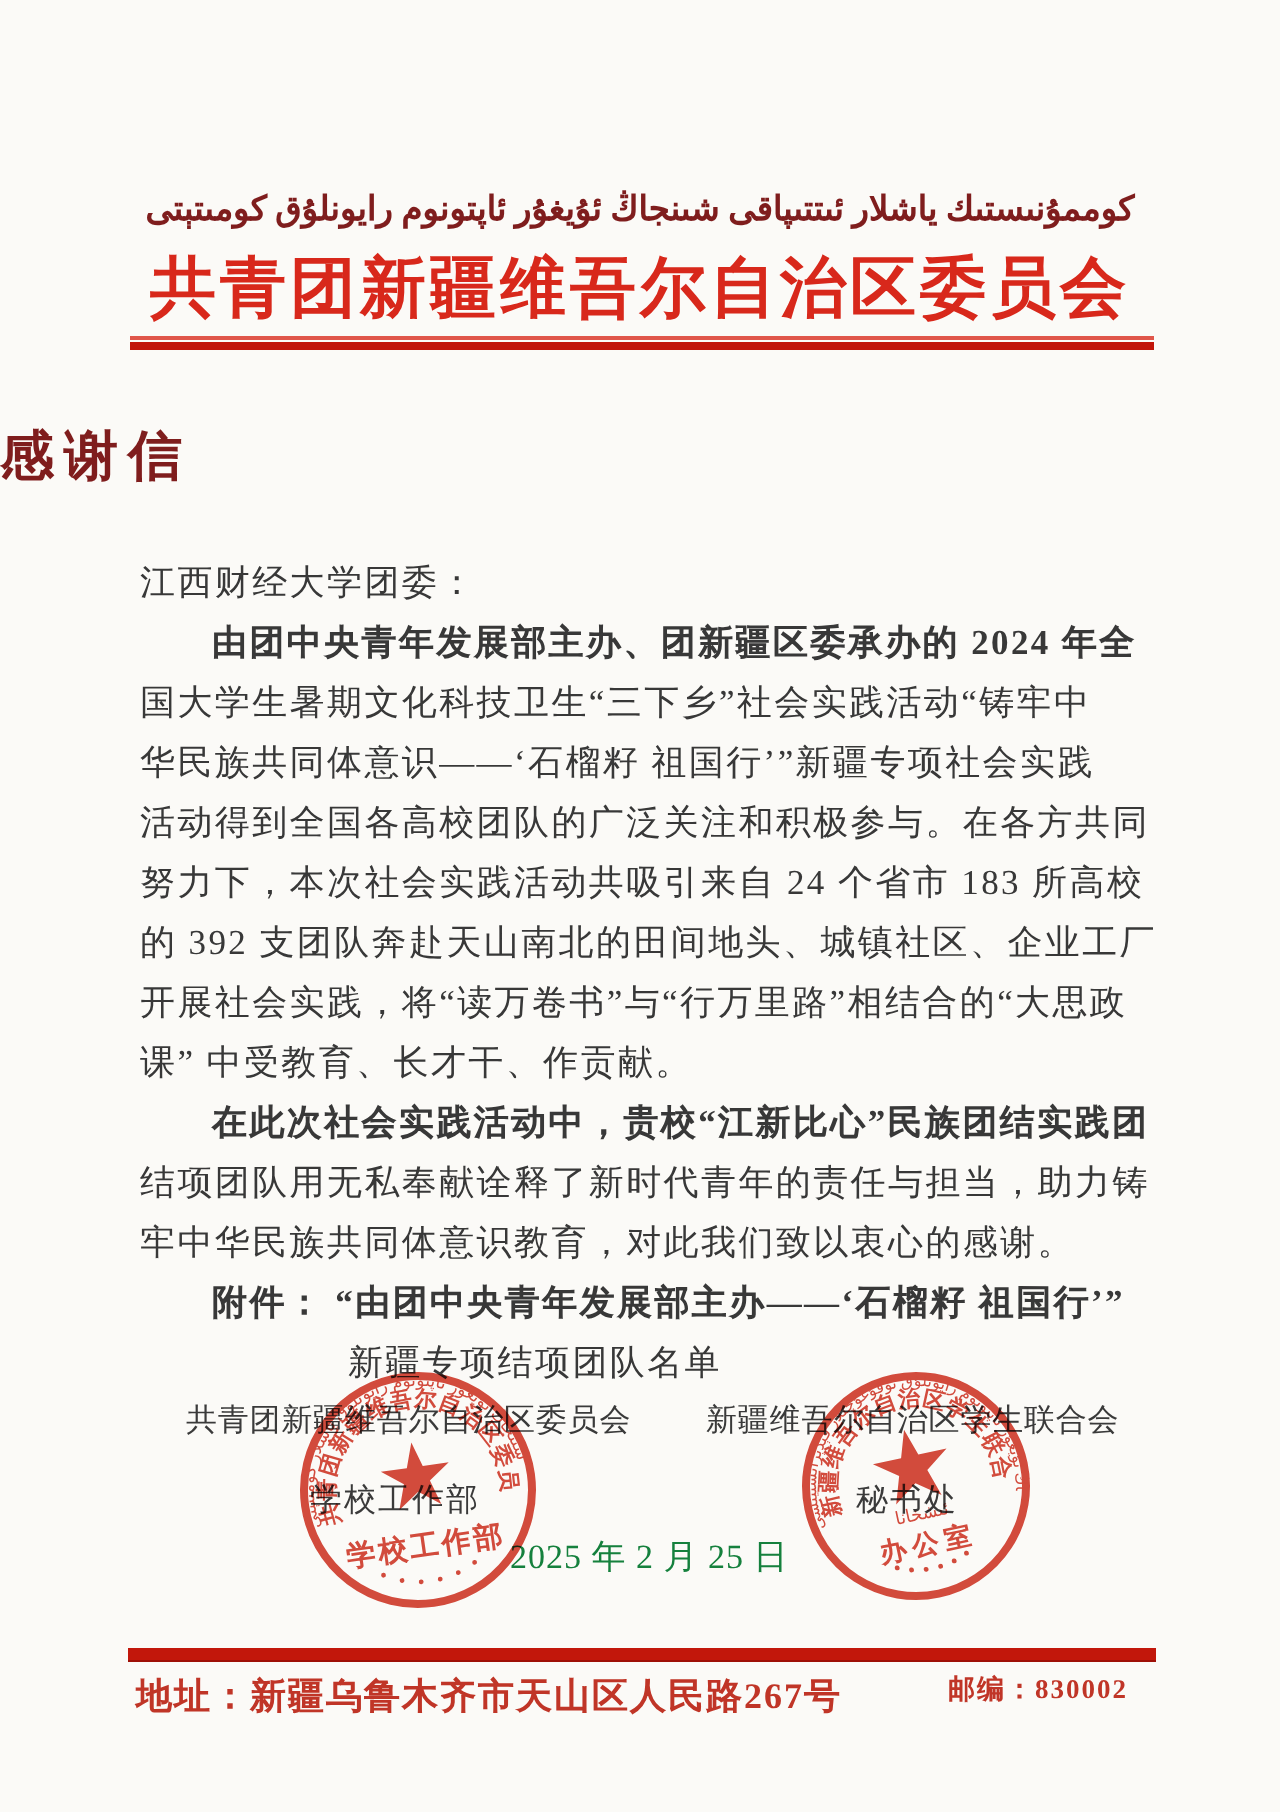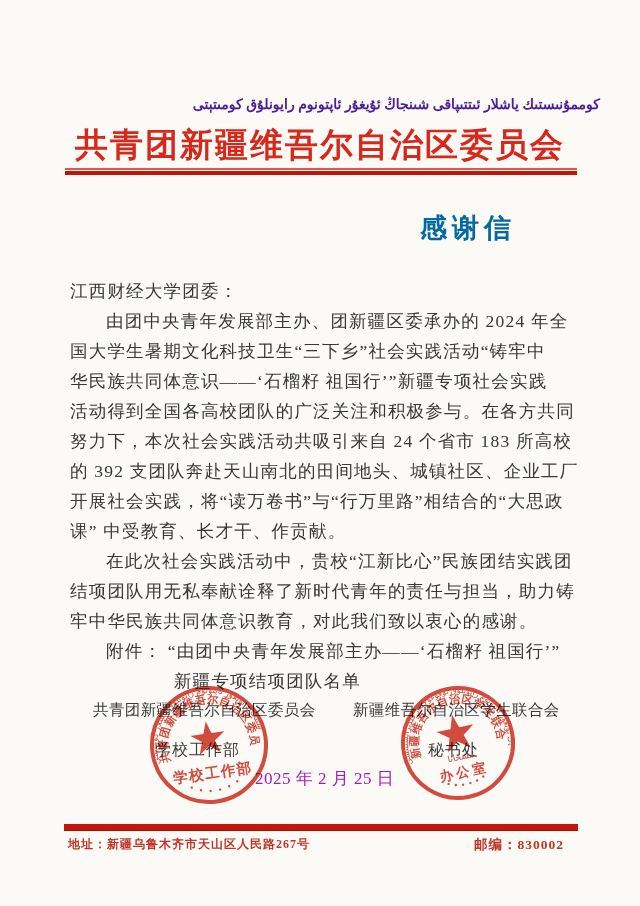"كوممۇنىستىك ياشلار ئىتتىپاقى شىنجاڭ" .uyghur-line { color: #4c1d95 -> #7f1d1d; font-size: 14px -> 17px; text-align: right -> center }
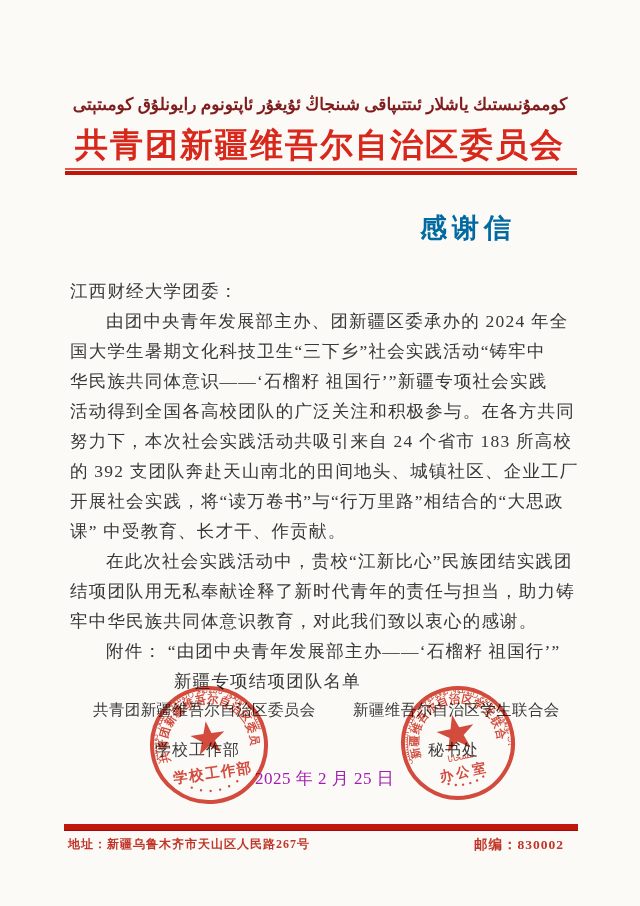"感谢信" .letter-title { color: #0369a1 -> #7f1d1d; text-align: right -> left }
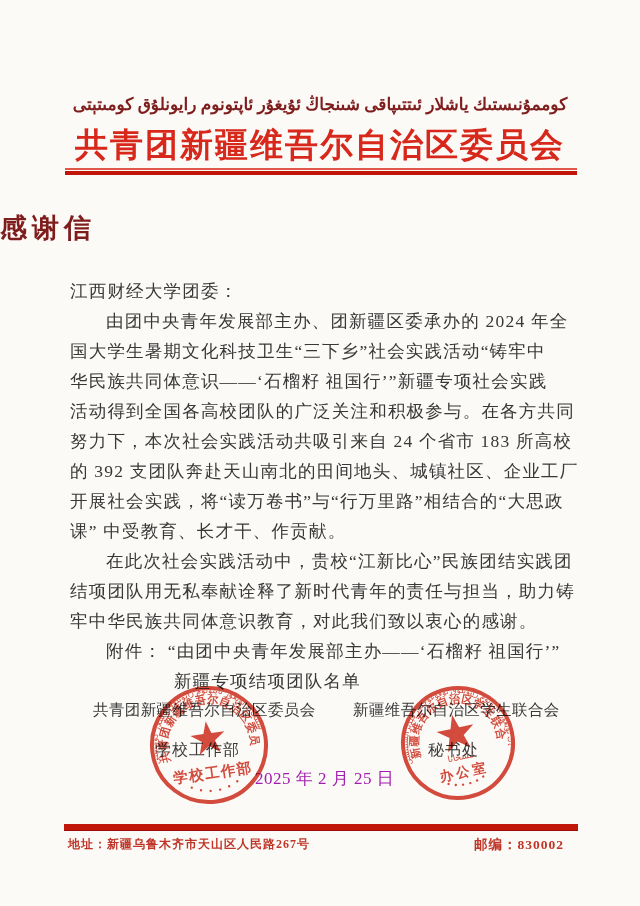"由团中央青年发展部主办、团新疆区委承办的 2024 年全" .ind-2 { font-weight: none -> bold }
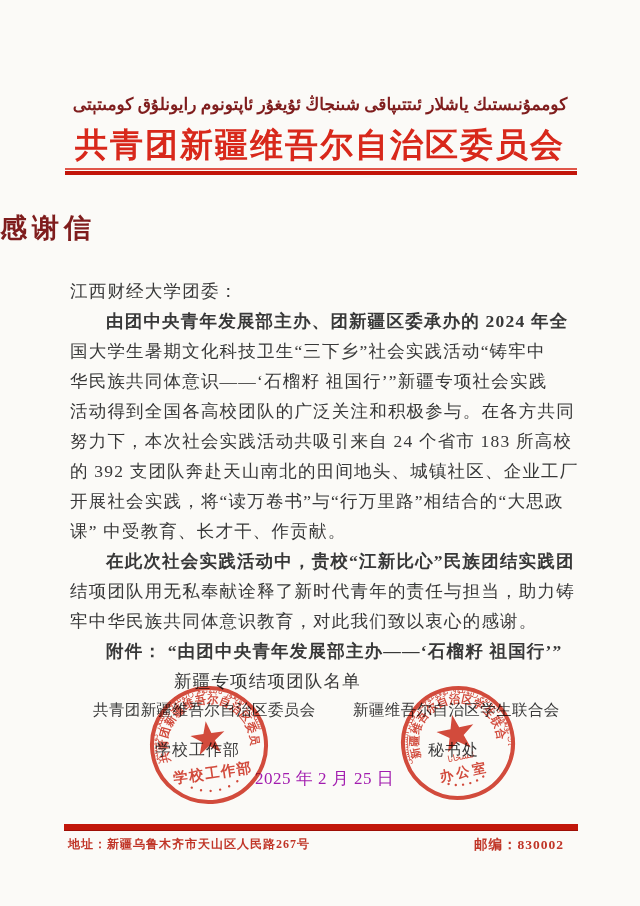"2025 年 2 月 25" .sig-date { color: #a21caf -> #15803d }
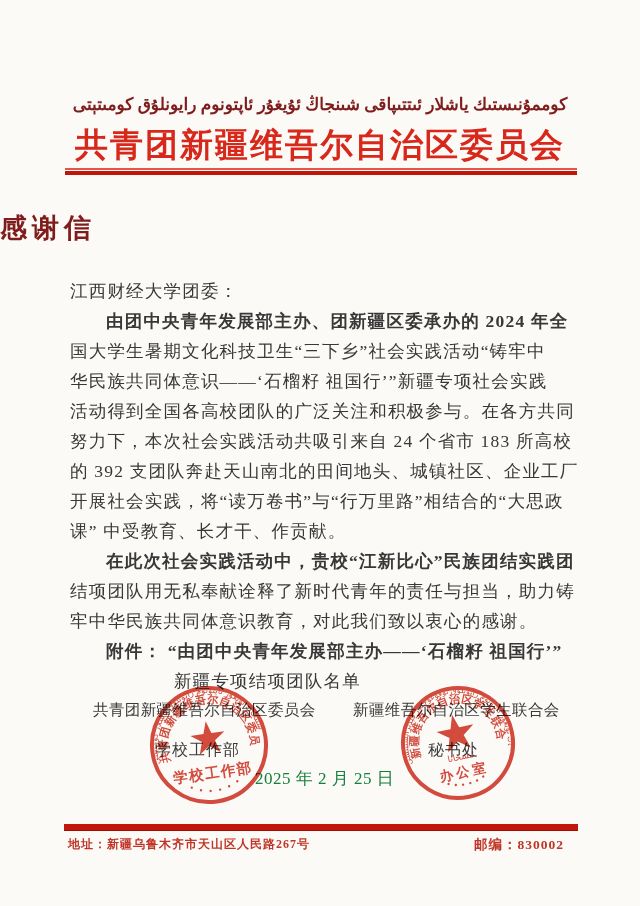"地址：新疆乌鲁木齐市天山区人民路267号" .foot-addr { font-size: 12px -> 18px }
